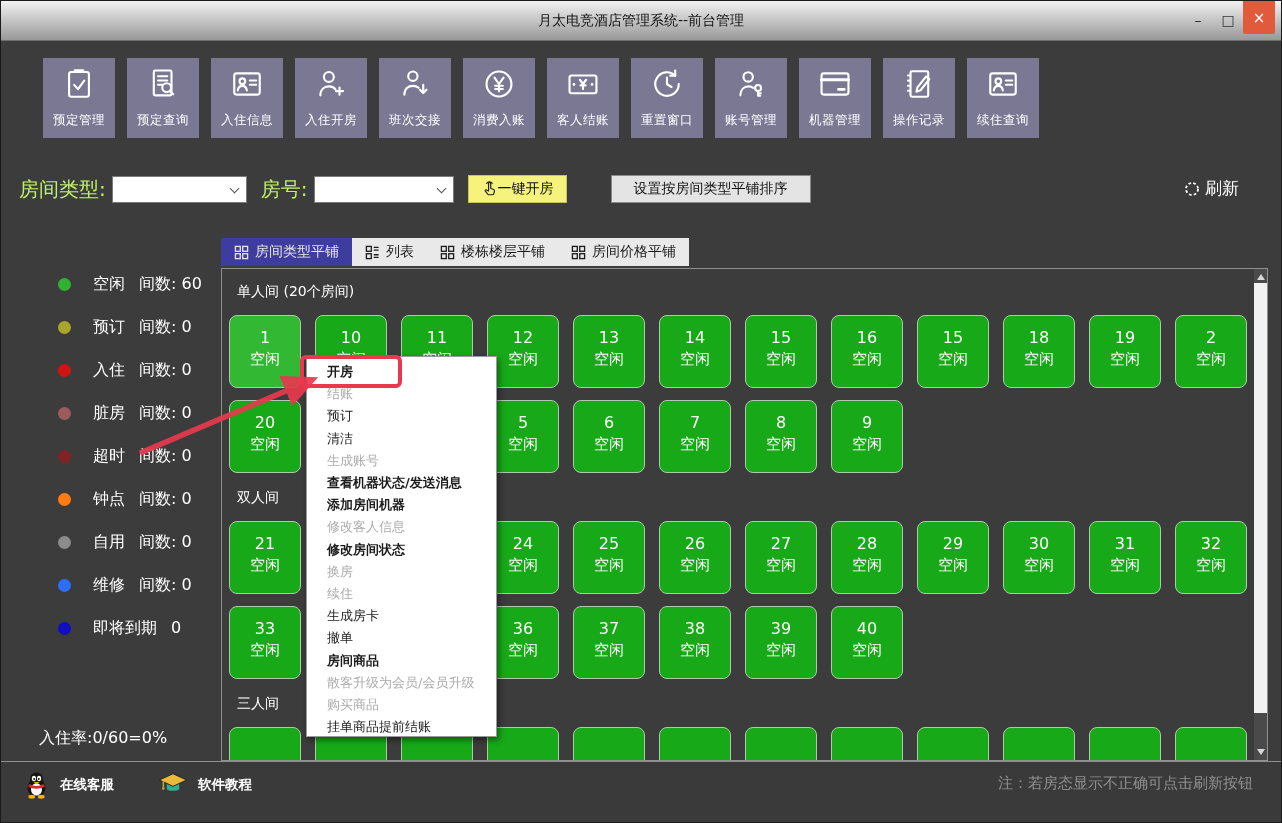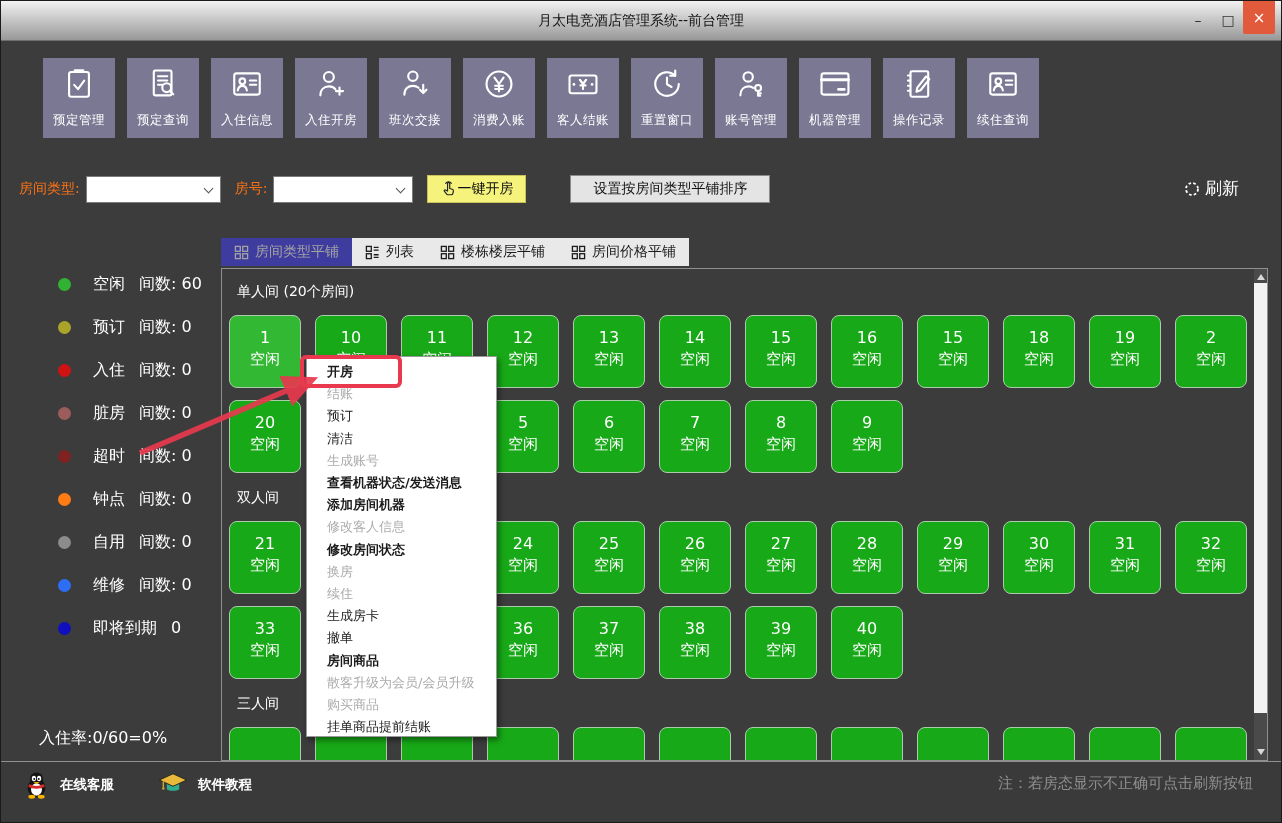"房间类型:" .flabel { color: #f97316 -> #bef264; font-size: 14px -> 20px }
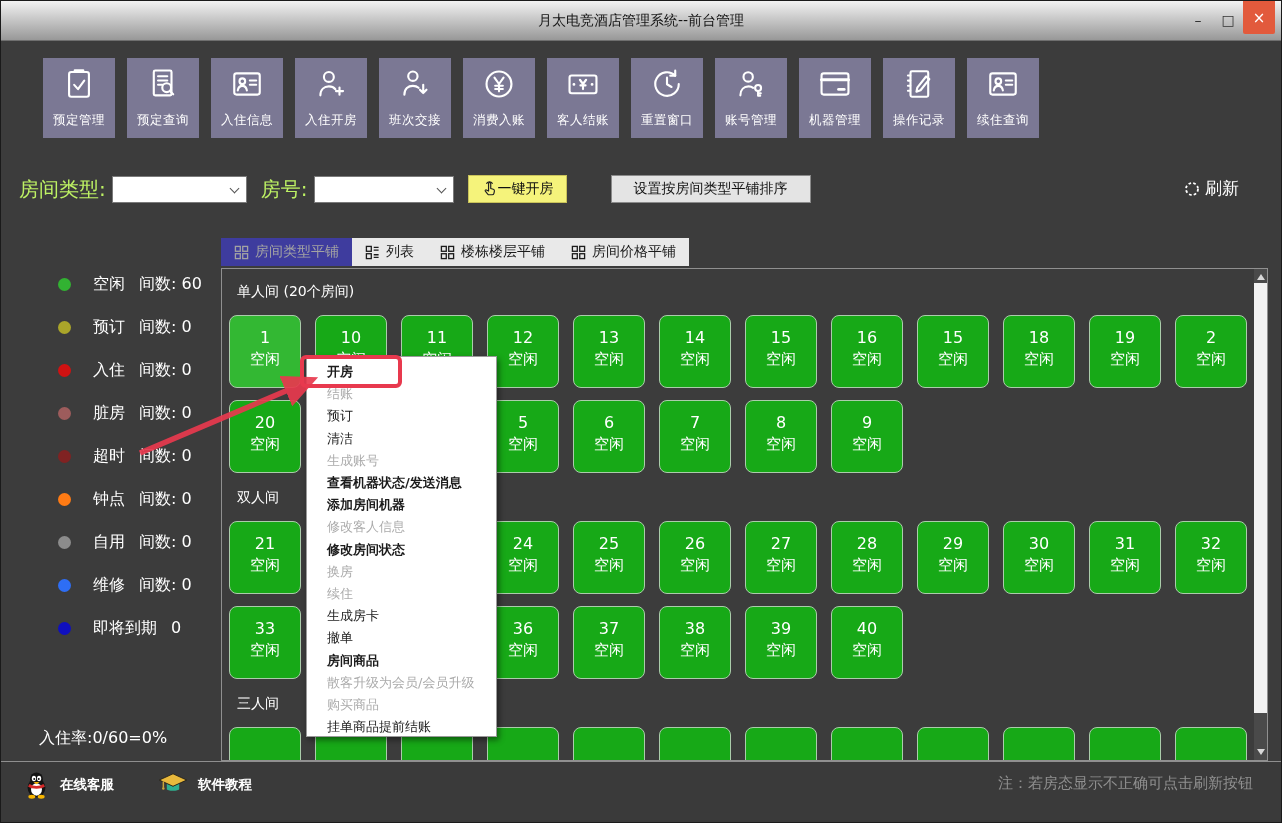"房间类型平铺" .tab.active { color: #a3a3a3 -> #e5e5e5 }
